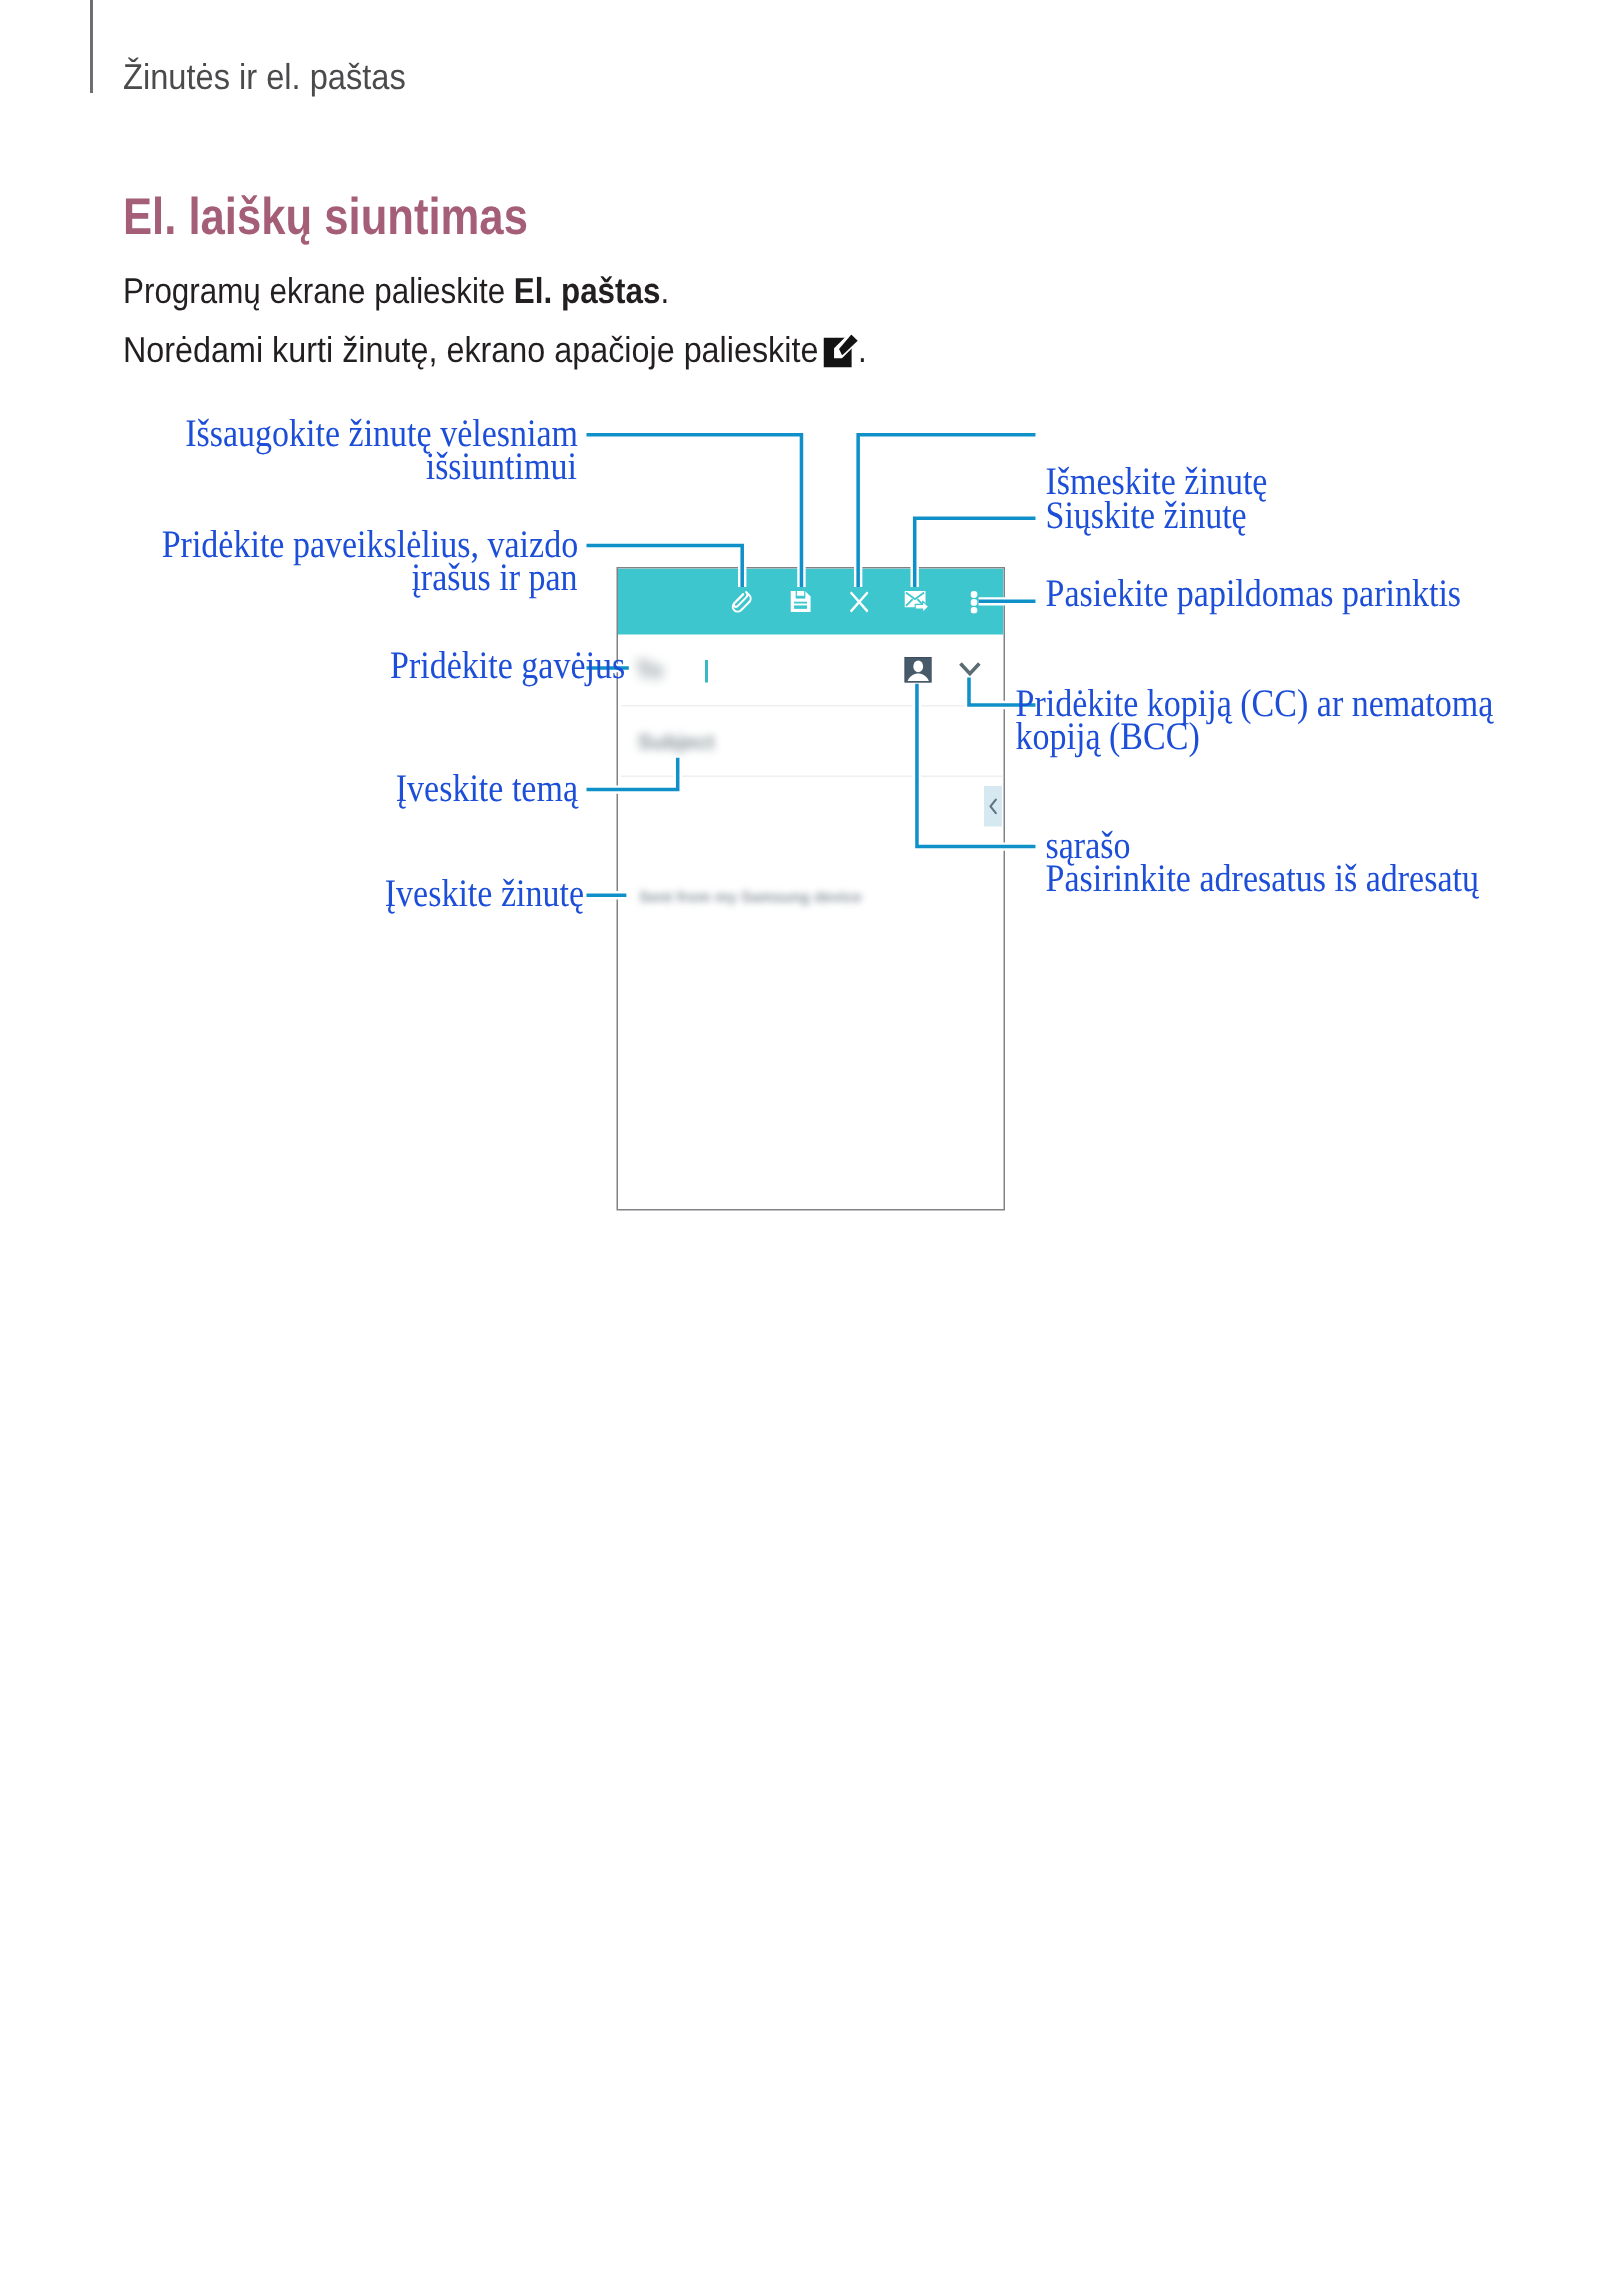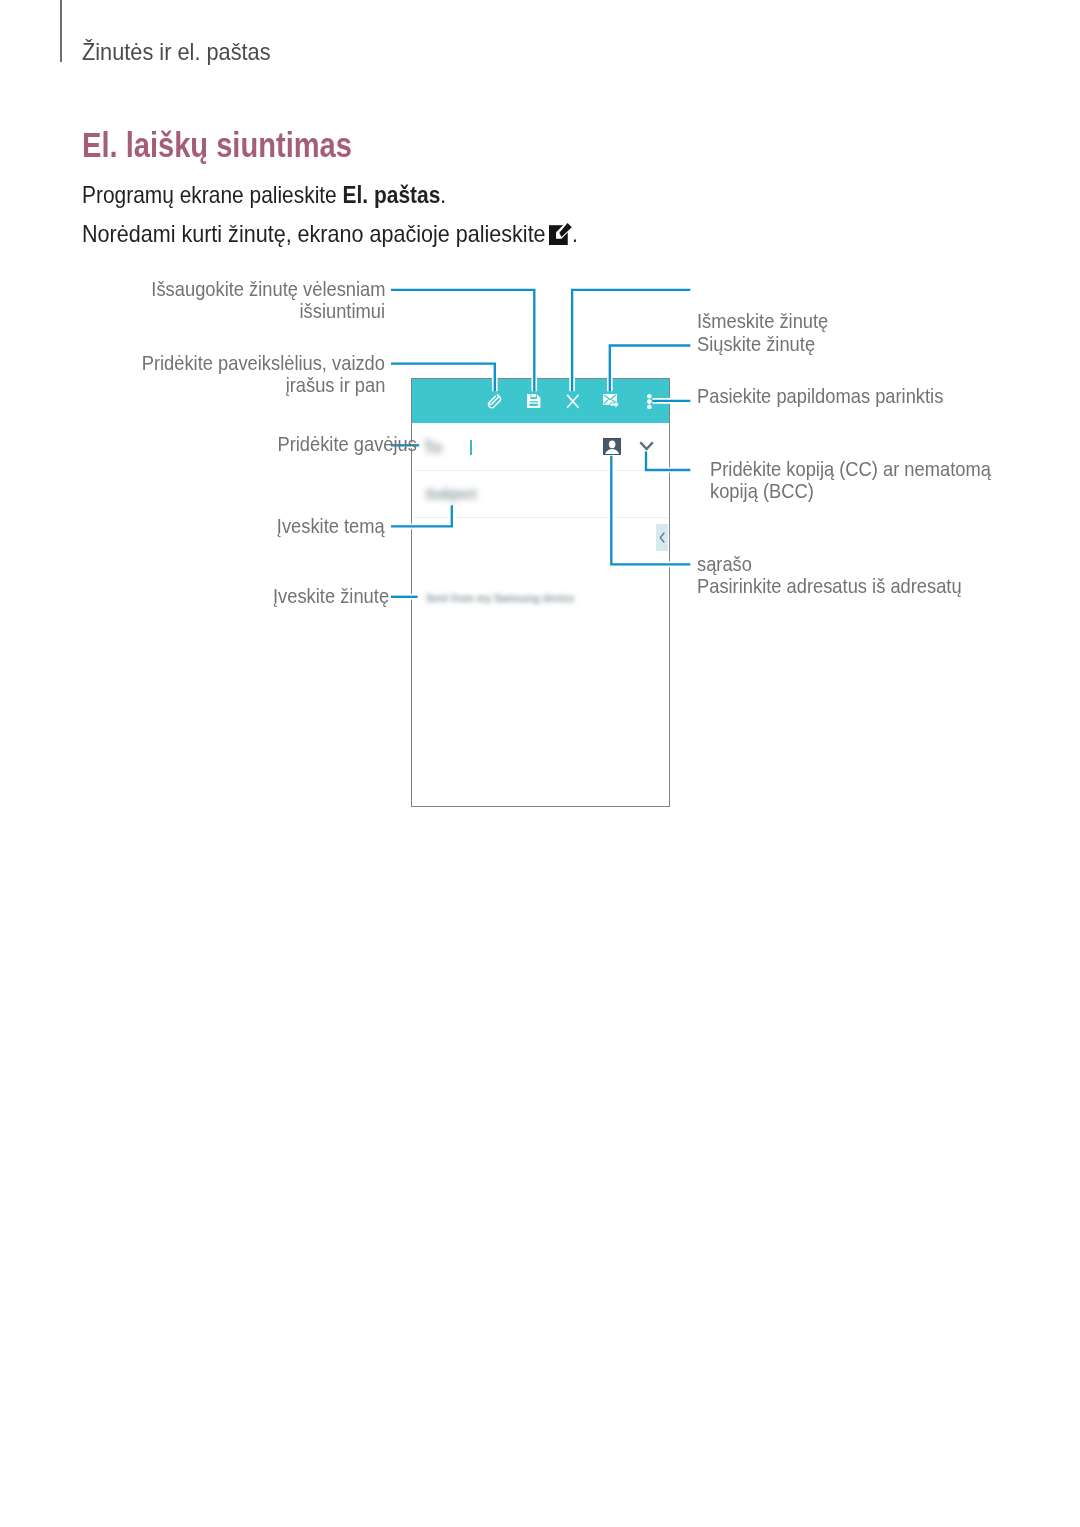"Išsaugokite žinutę vėlesniam" .co { color: #737373 -> #1d4ed8; font-family: none -> Liberation Serif, serif; font-size: 21px -> 26px }
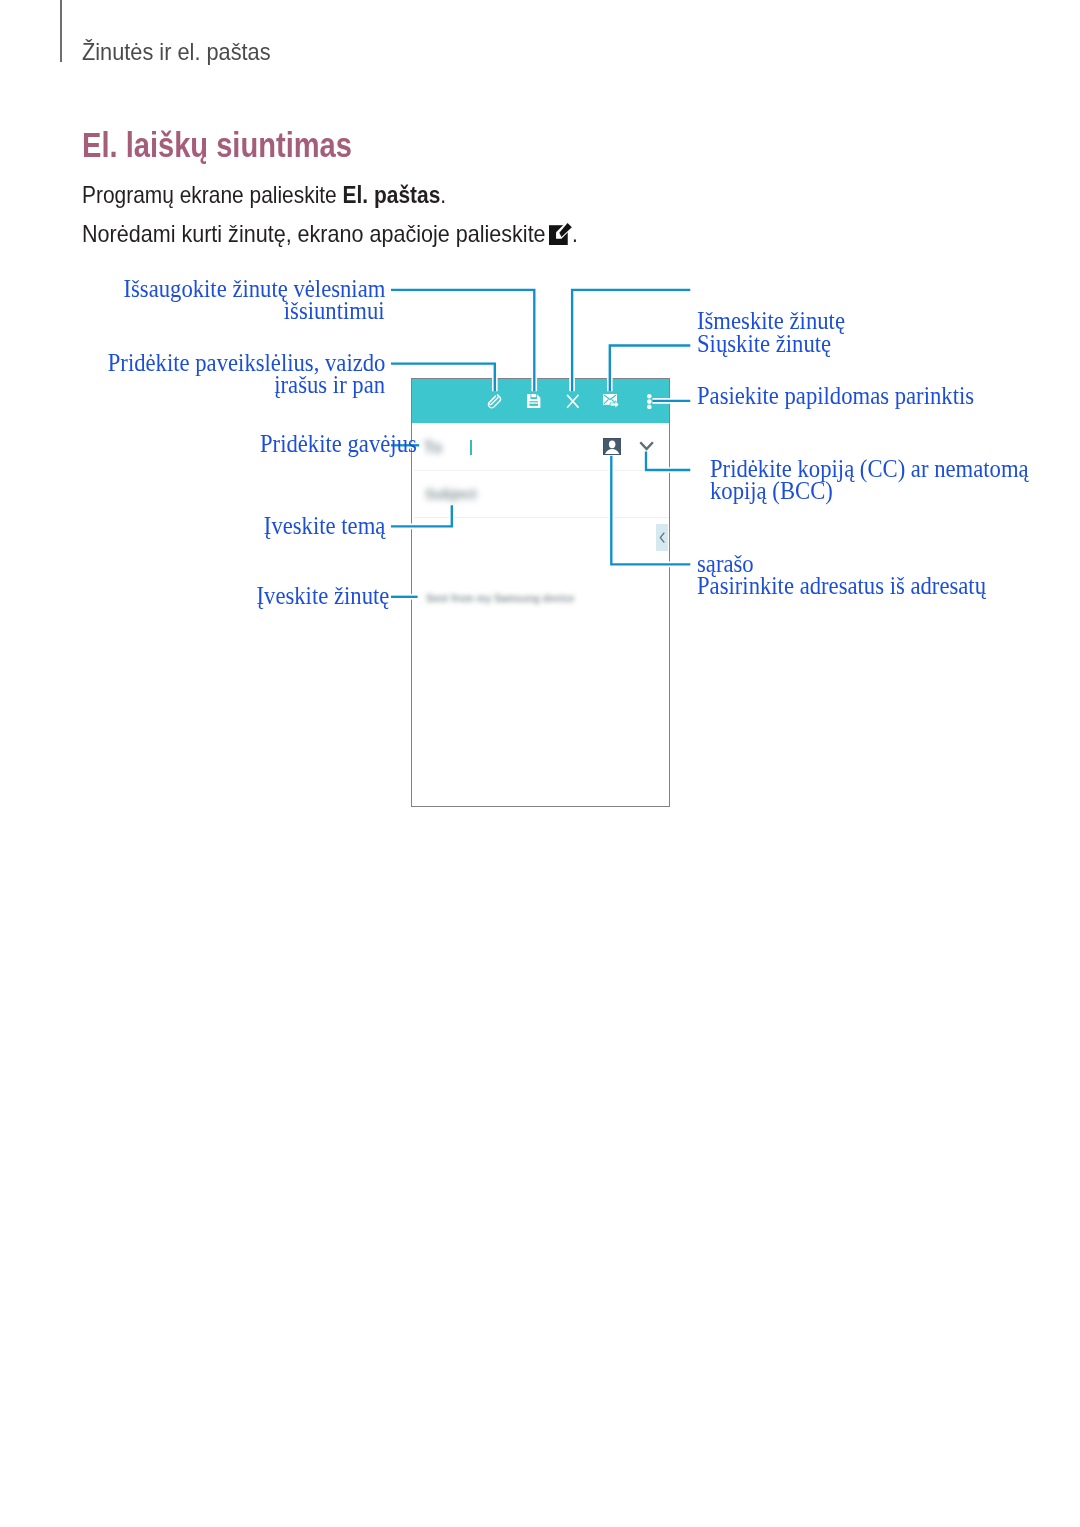"Pridėkite kopiją (CC) ar nematomą" div.co { left: 710px -> 677px }
